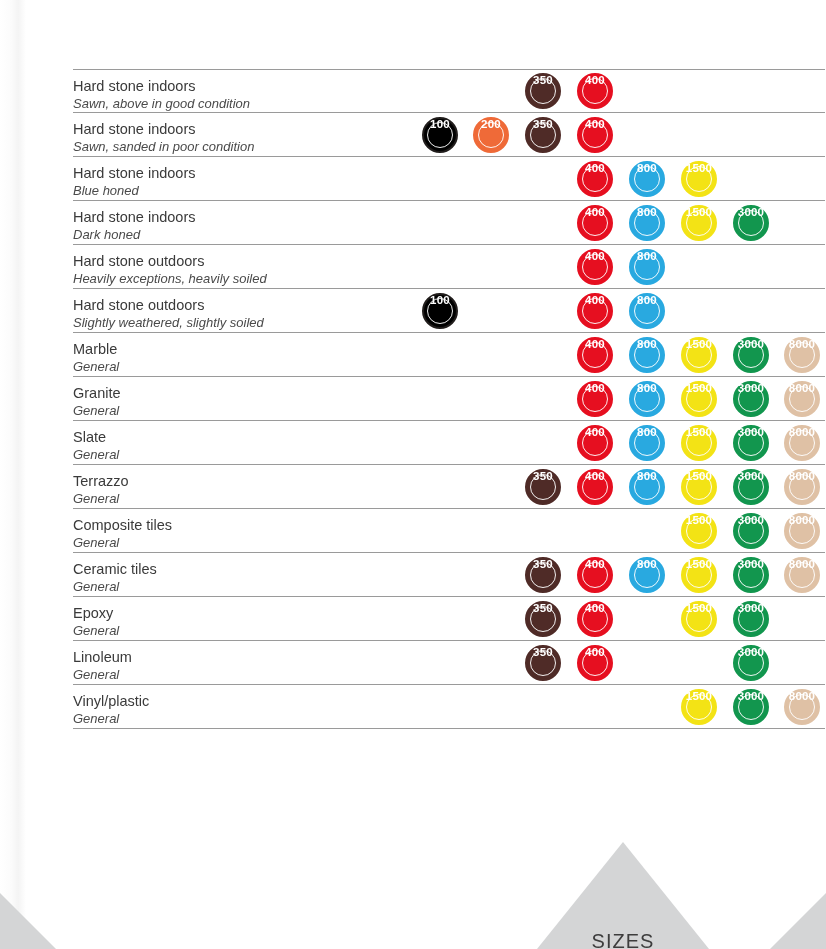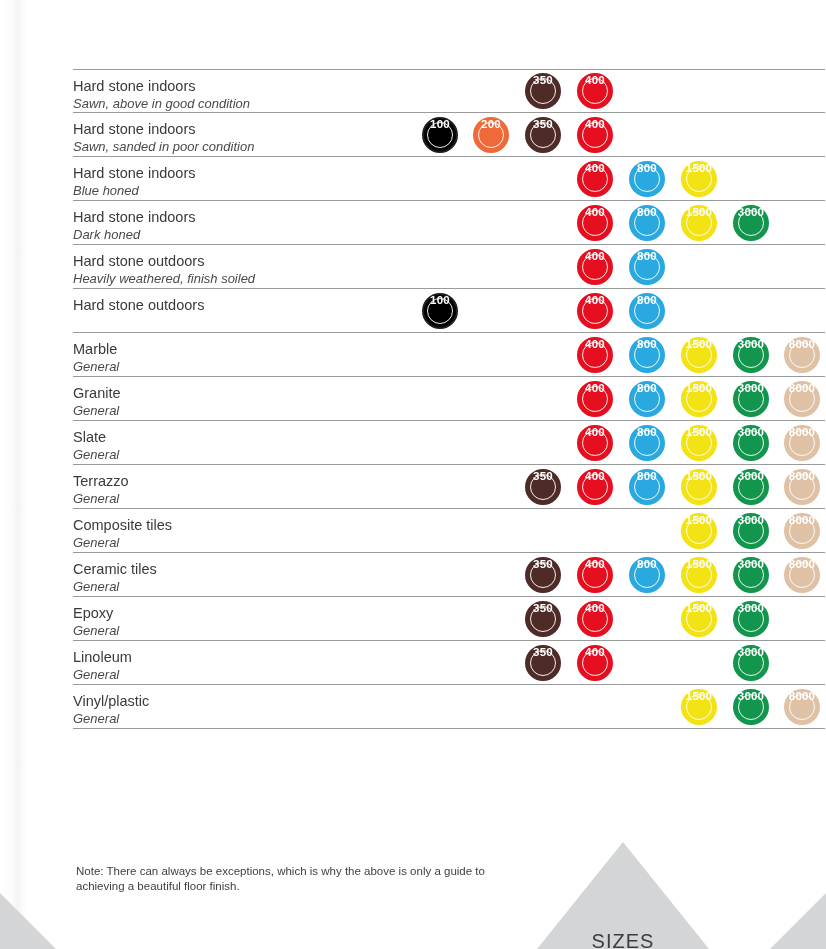"Heavily weathered, finish soiled" div.row-sub { text: weathered, finish -> exceptions, heavily }
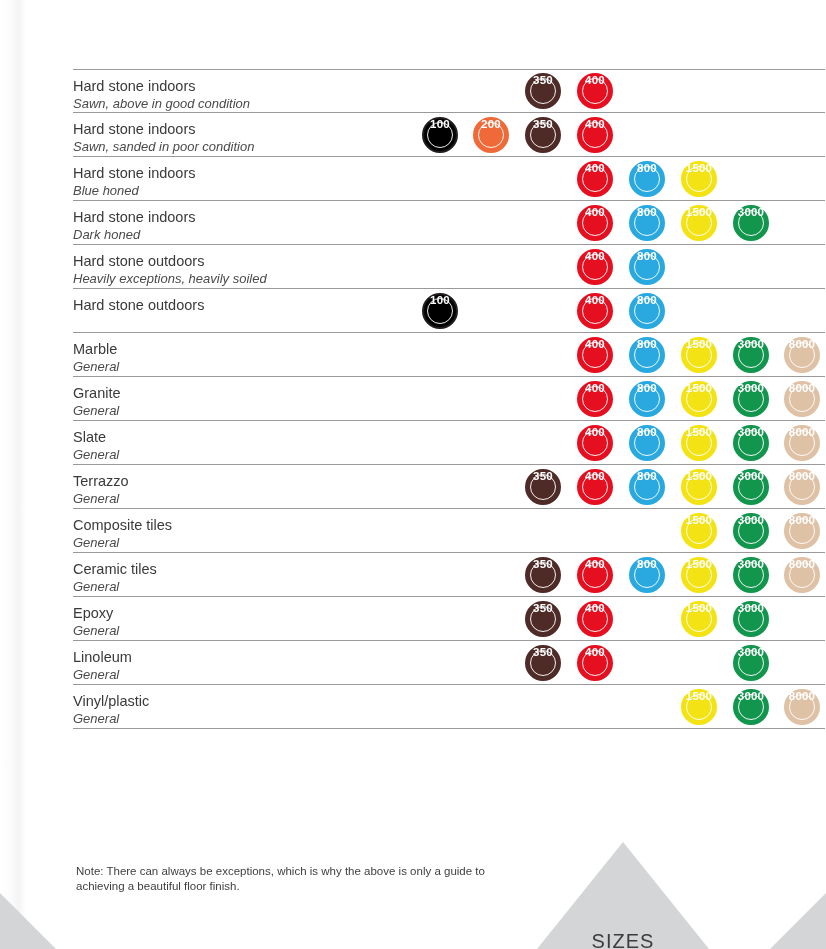"Slightly weathered, slightly soiled" div.row-sub { html: none -> <div>Slightly weathered, slightly soiled</div> }
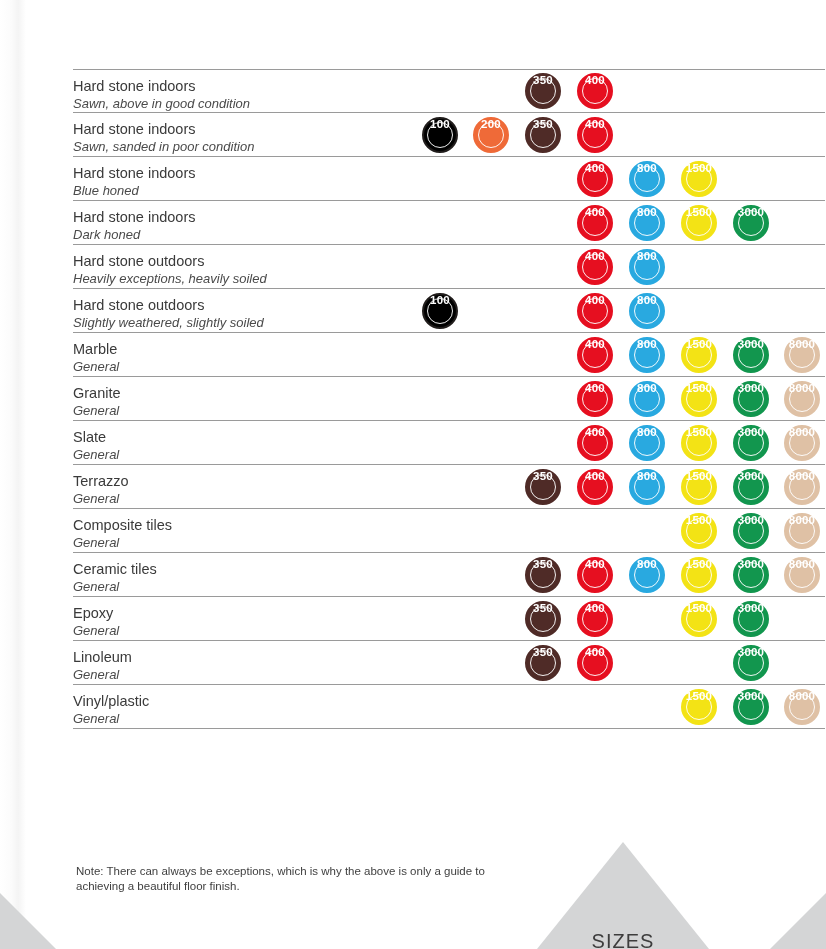"Note: There can always be" div.note { html: <div>Note: There can always be exceptions, which is why the above is only a guide to achieving a beautiful floor finish.</div> -> none }
